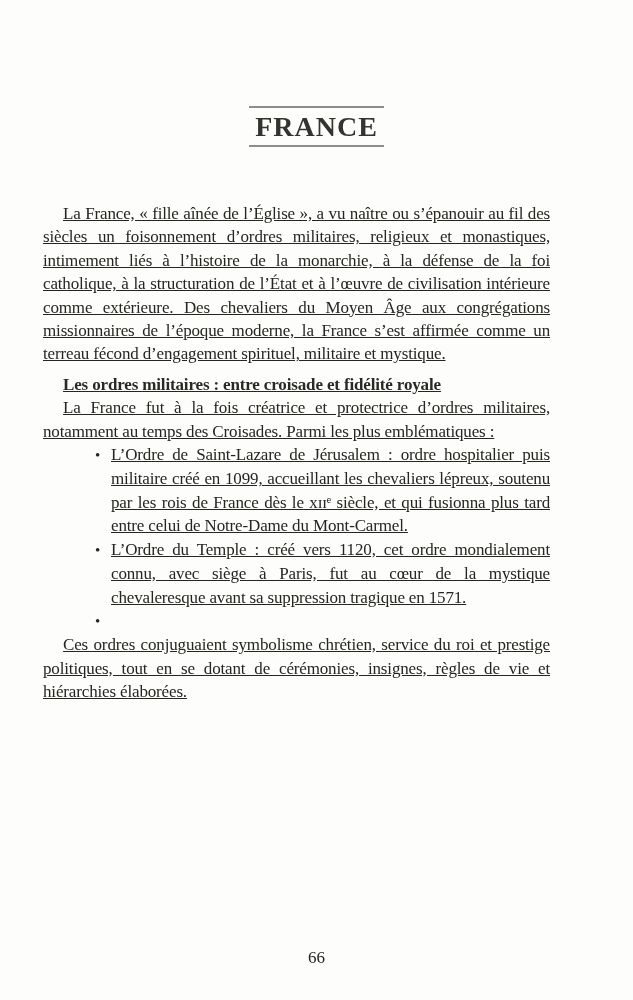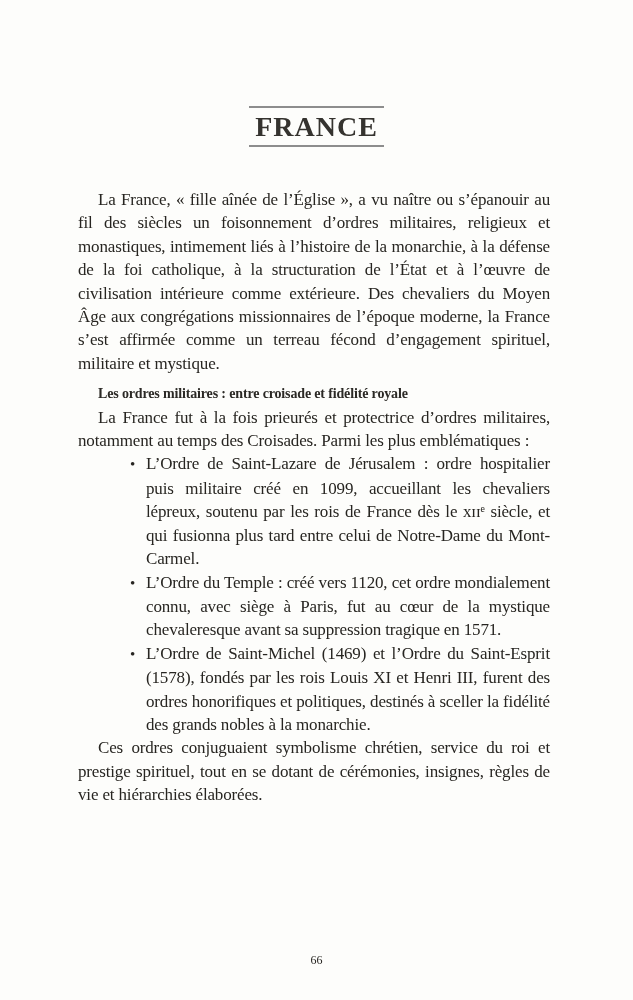"FRANCE" .page { text-decoration: none -> underline }
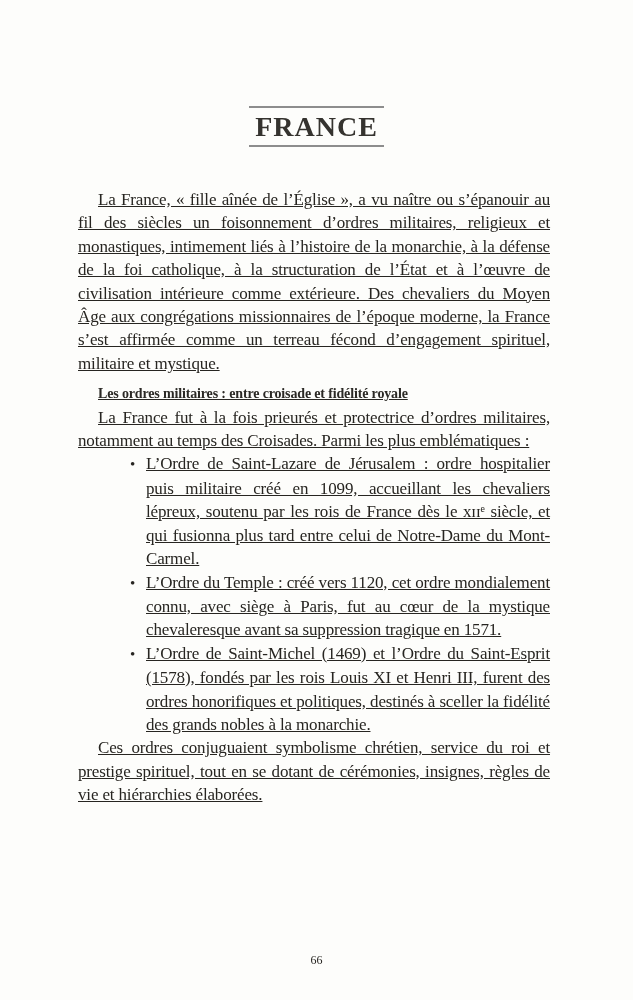"La France, « fille aînée" .content { margin-top: 41px -> 55px; padding: 0 83px 0 78px -> 0 83px 0 43px }
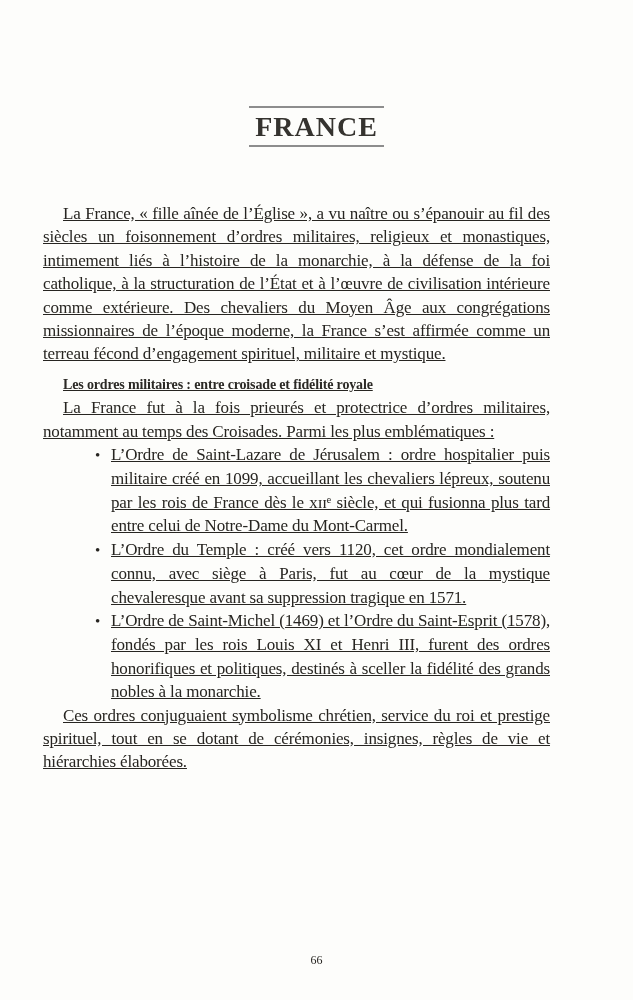"Les ordres militaires : entre" .section-heading { font-size: 14px -> 17px }
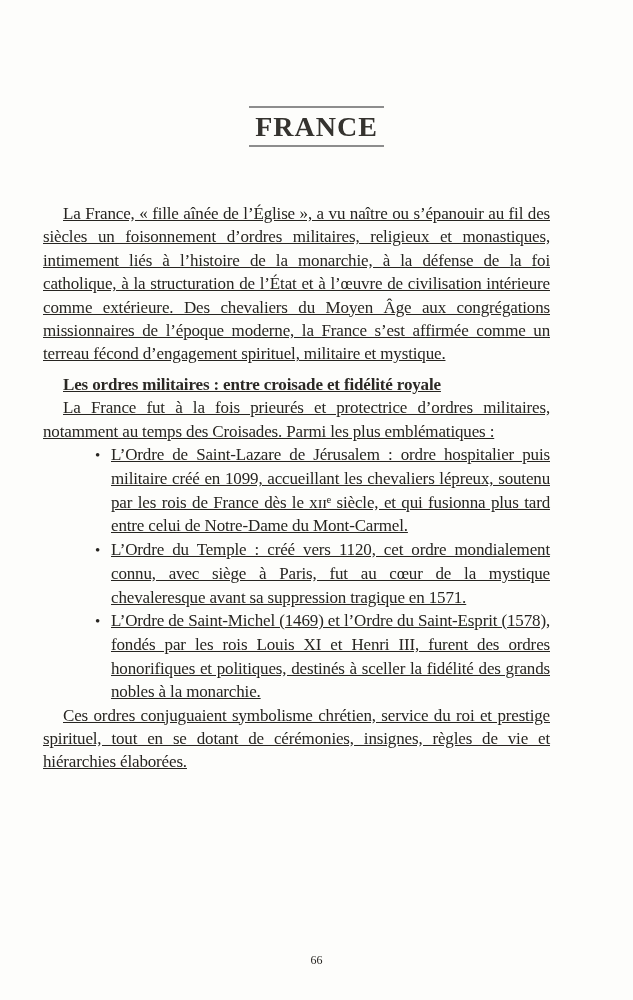"La France fut à la" p.para { text: prieurés -> créatrice }
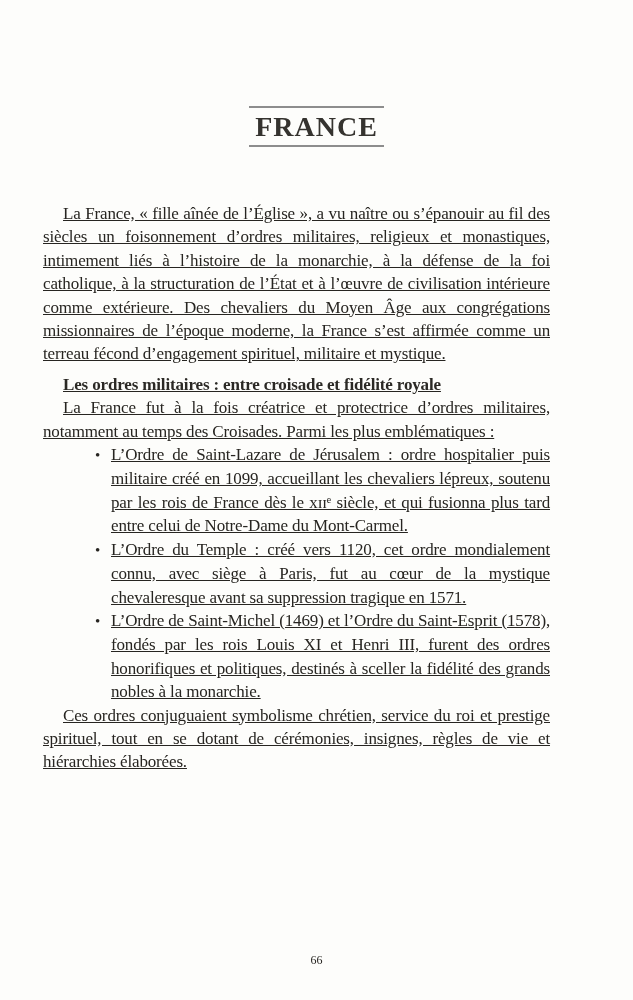"L’Ordre de Saint-Michel (1469) et" span.li-text { html: <span>L’Ordre de Saint-Michel (1469) et l’Ordre du Saint-Esprit (1578), fondés par les rois Louis XI et Henri III, furent des ordres honorifiques et politiques, destinés à sceller la fidélité des grands nobles à la monarchie.</span> -> none }
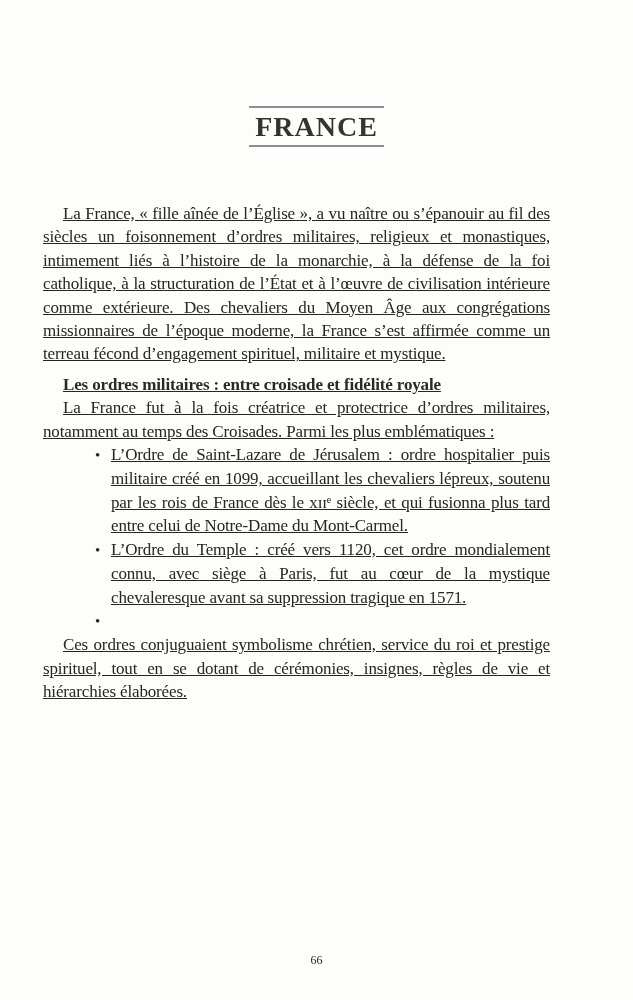"Ces ordres conjuguaient symbolisme" p.para { text: spirituel -> politiques }
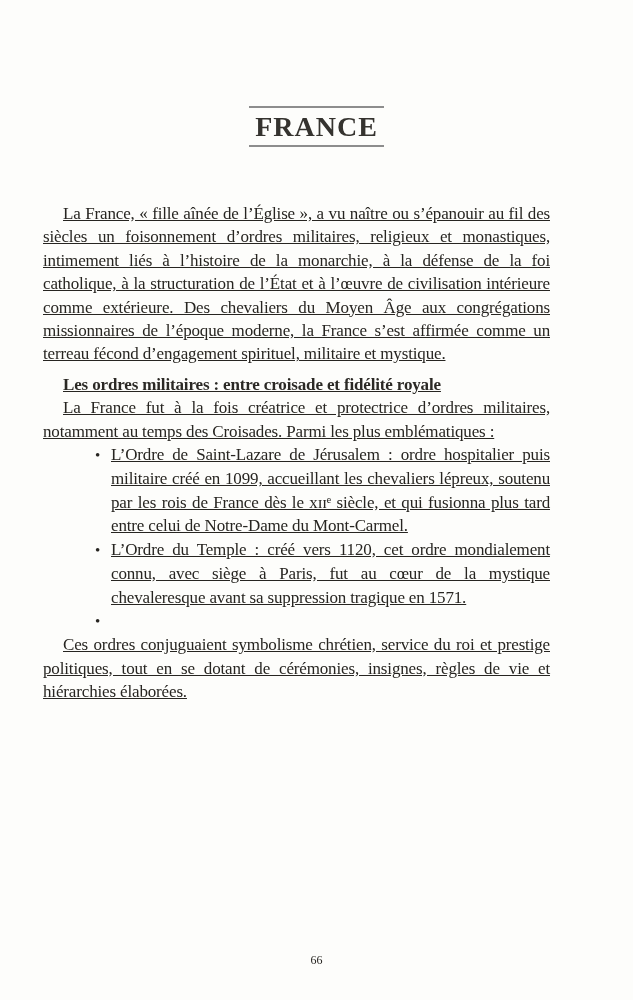"66" .page-number { font-size: 12px -> 17px }
